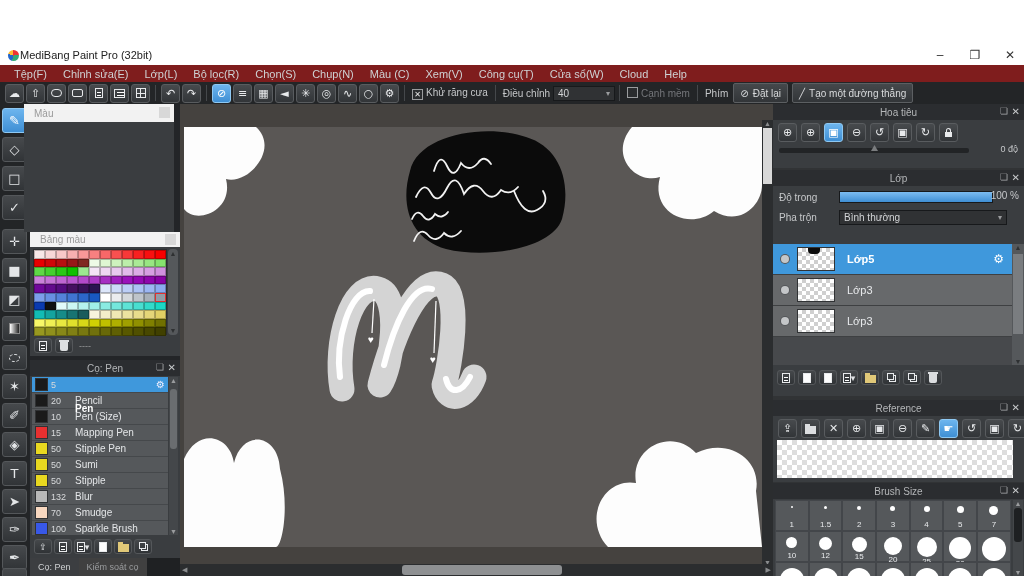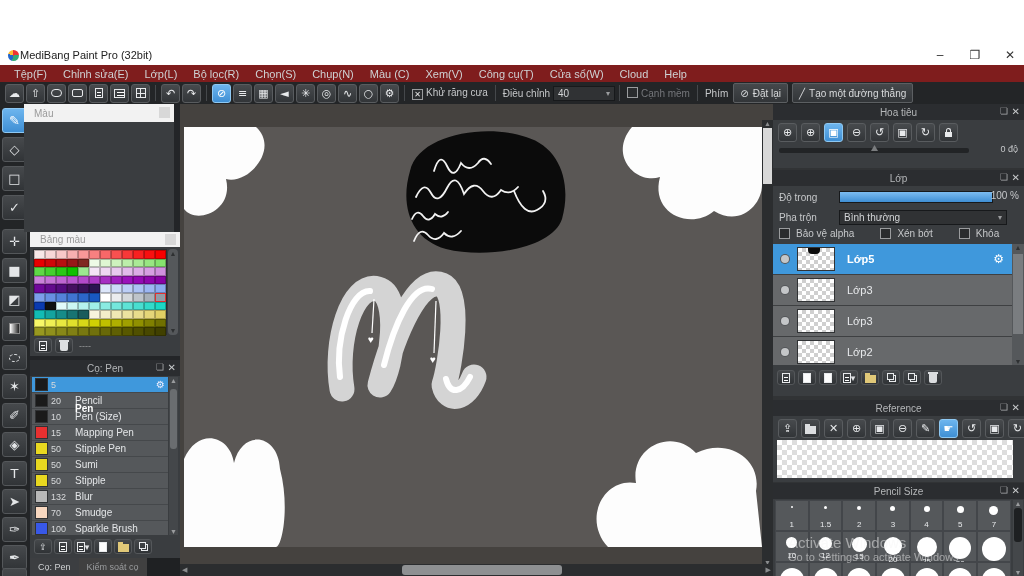"Bảo vệ alpha" div { html: <div> <span> <span></span> <span>Bảo vệ alpha</span> </span> <span> <span></span> <span>Xén bớt</span> </span> <span> <span></span> <span>Khóa</span> </span> </div> -> none }
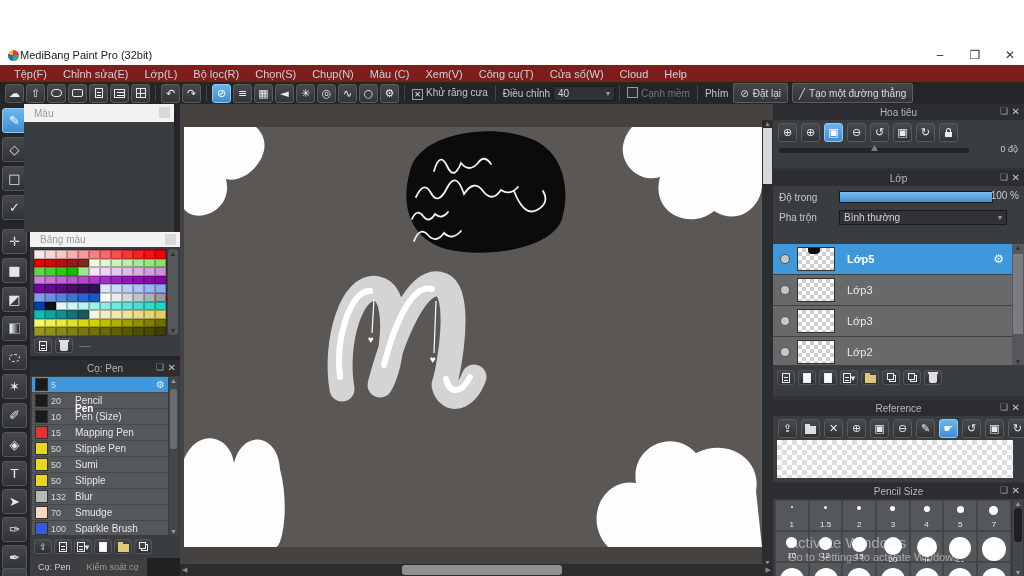"Lớp2" div.layer-row { html: <div> <span></span> <span></span> <span>Lớp2</span> </div> -> none }
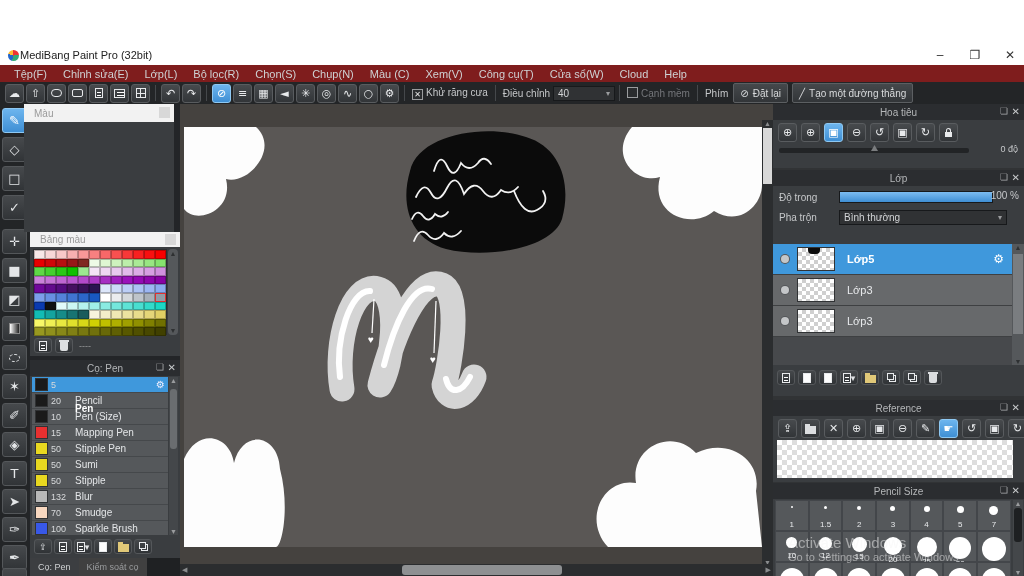"Pencil Size" span { text: Pencil -> Brush }
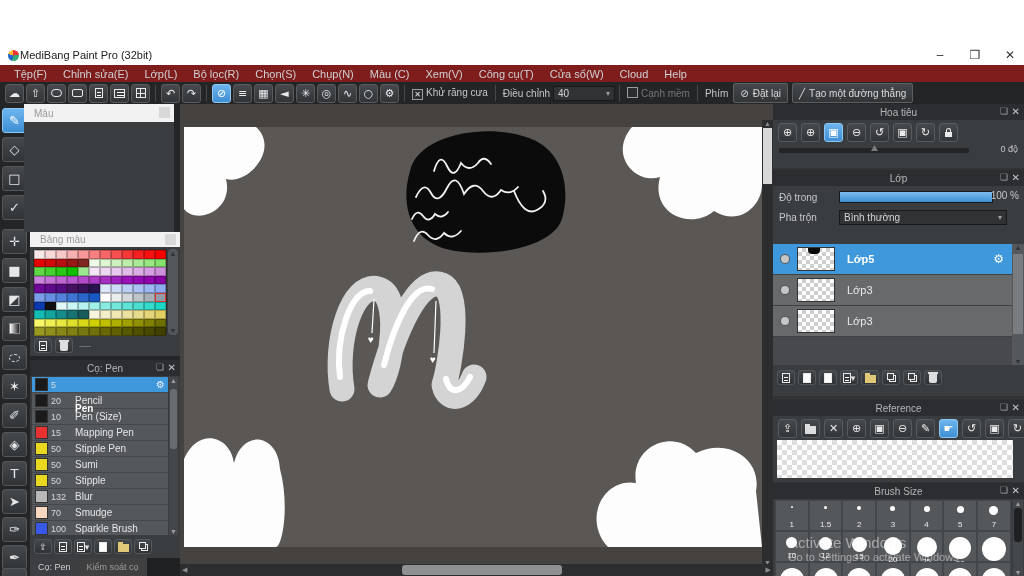"Activate Windows" div.watermark { html: <div> <div>Activate Windows</div> <div>Go to Settings to activate Windows</div> </div> -> none }
